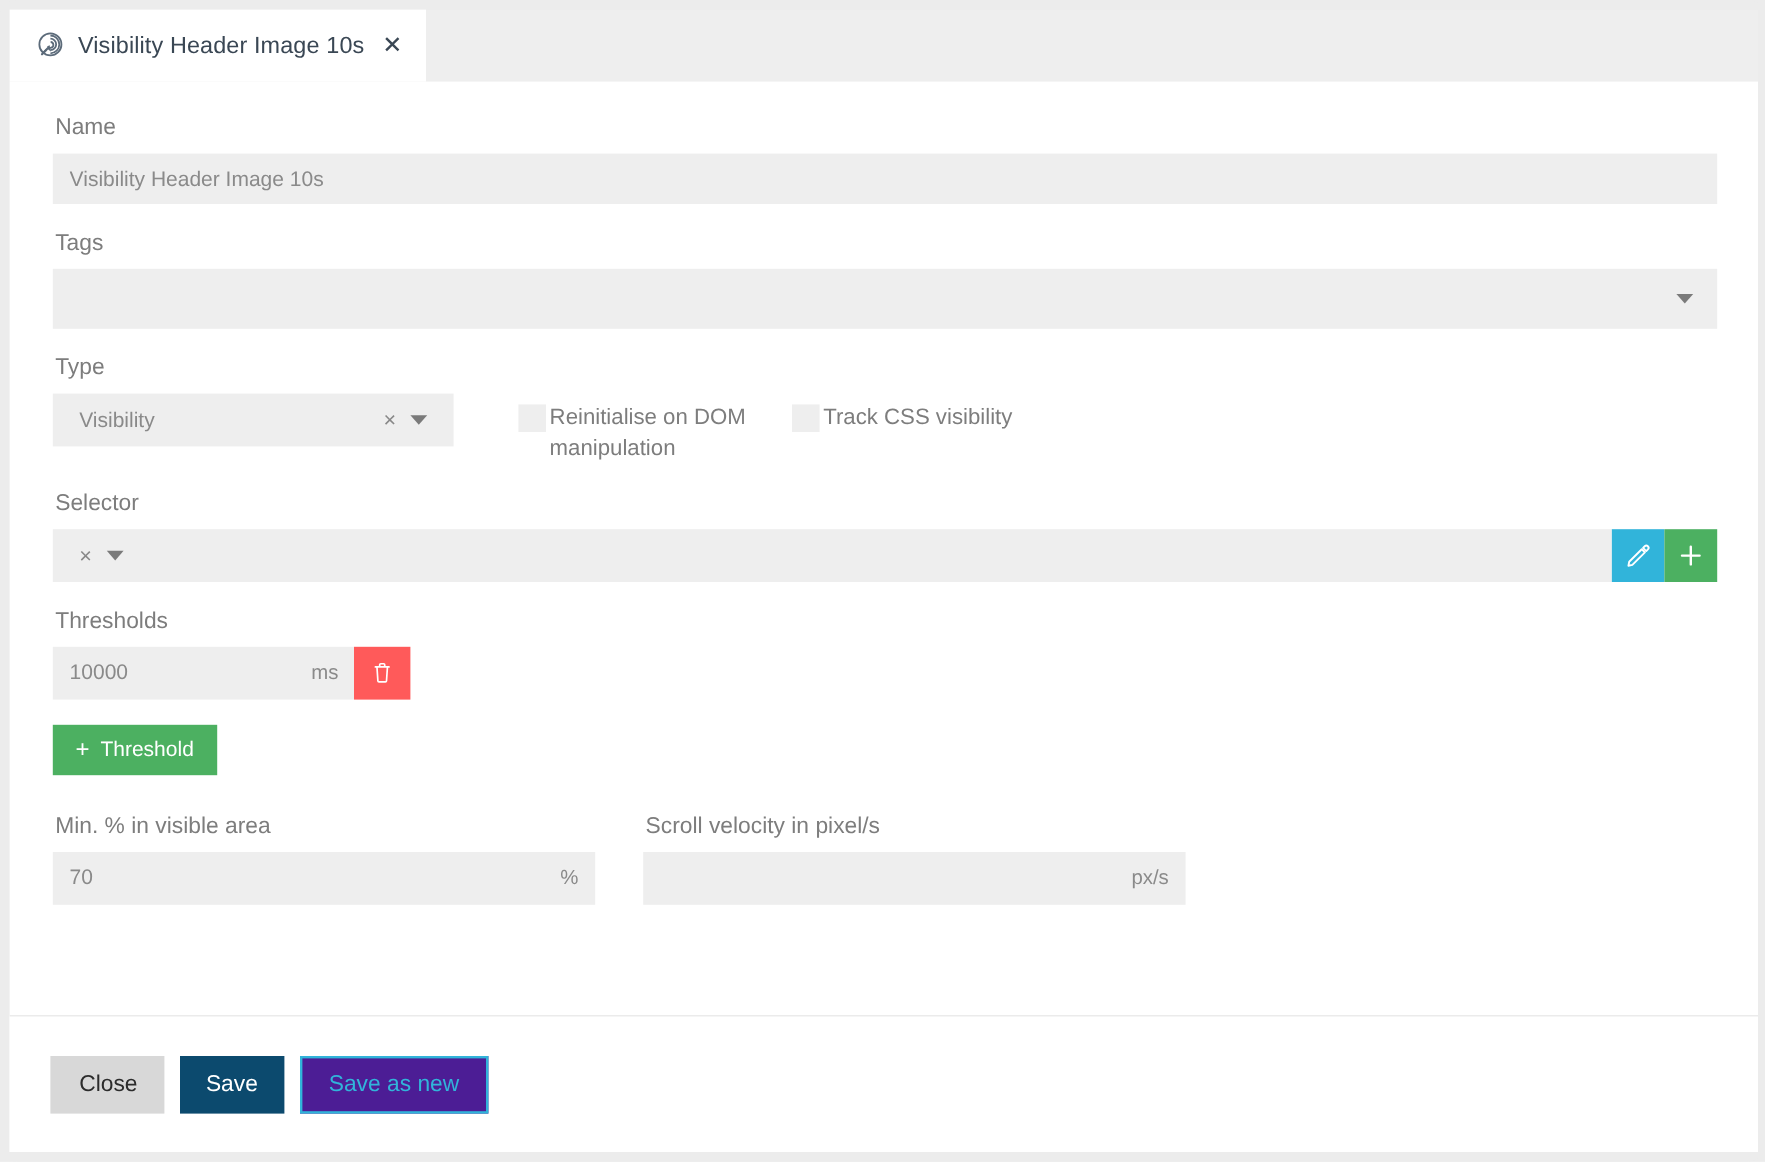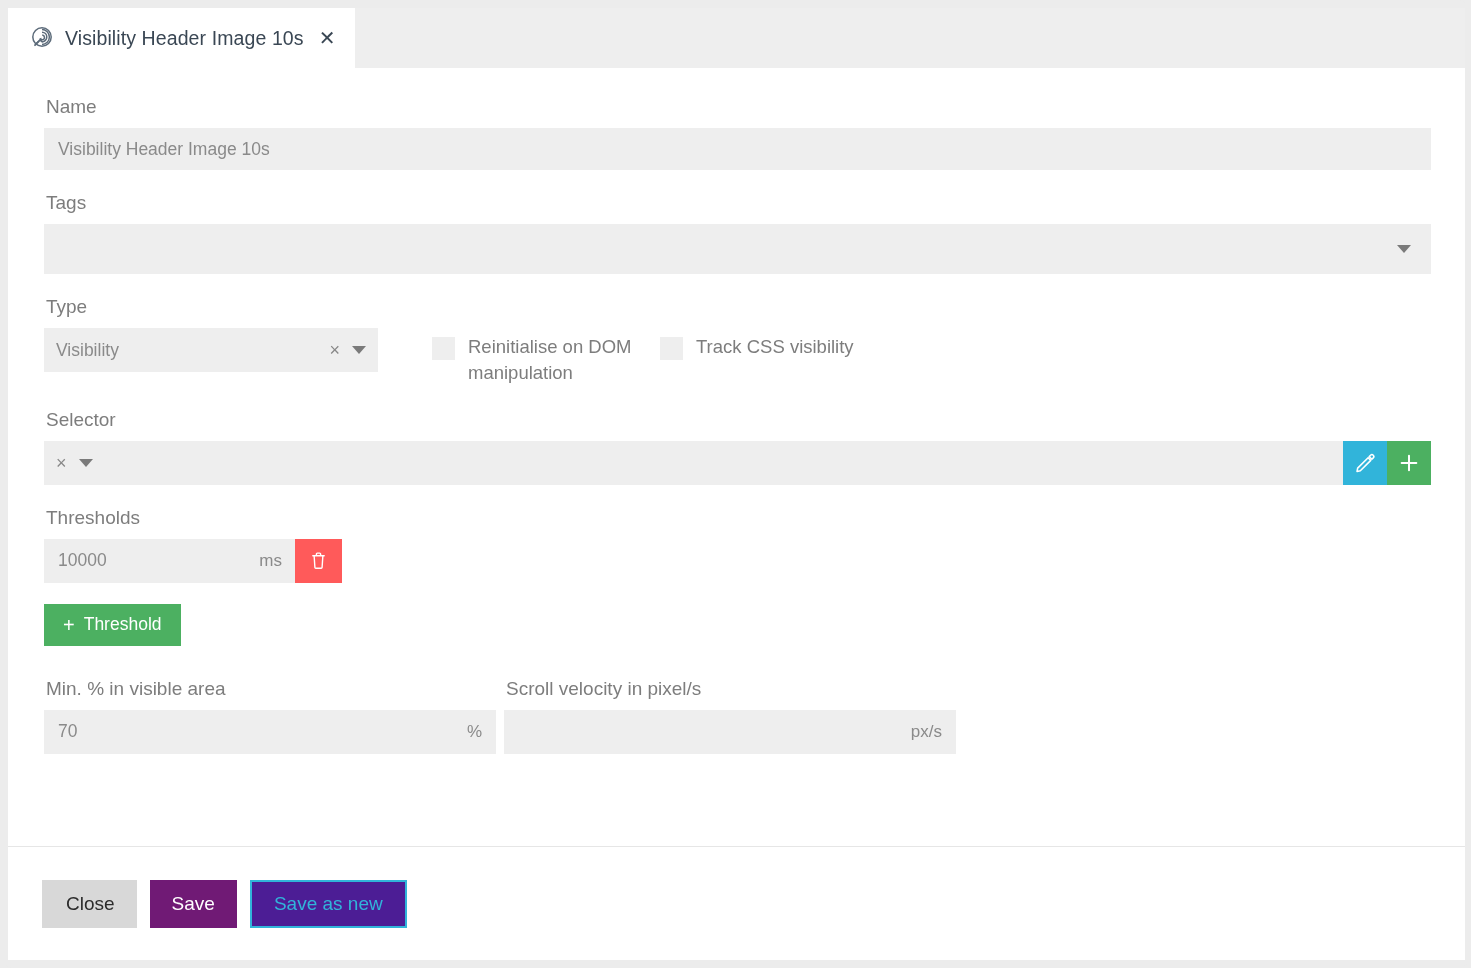"Visibility" .select { padding: 0 12px -> 0 22px }
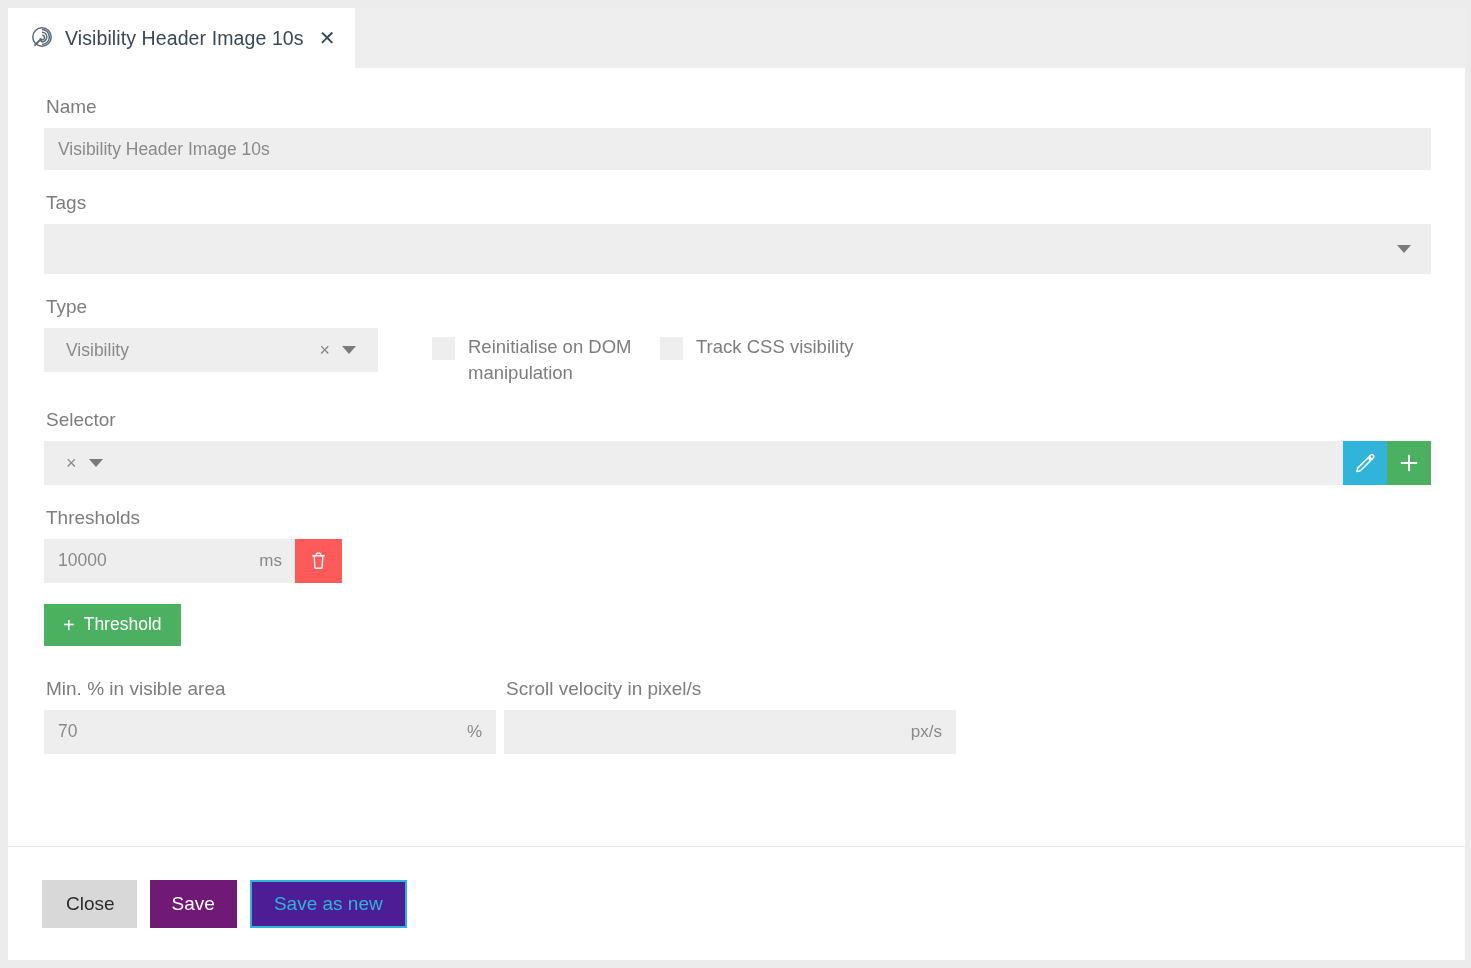"Reinitialise on DOM manipulation" .checkbox-item { gap: 13px -> 3px }
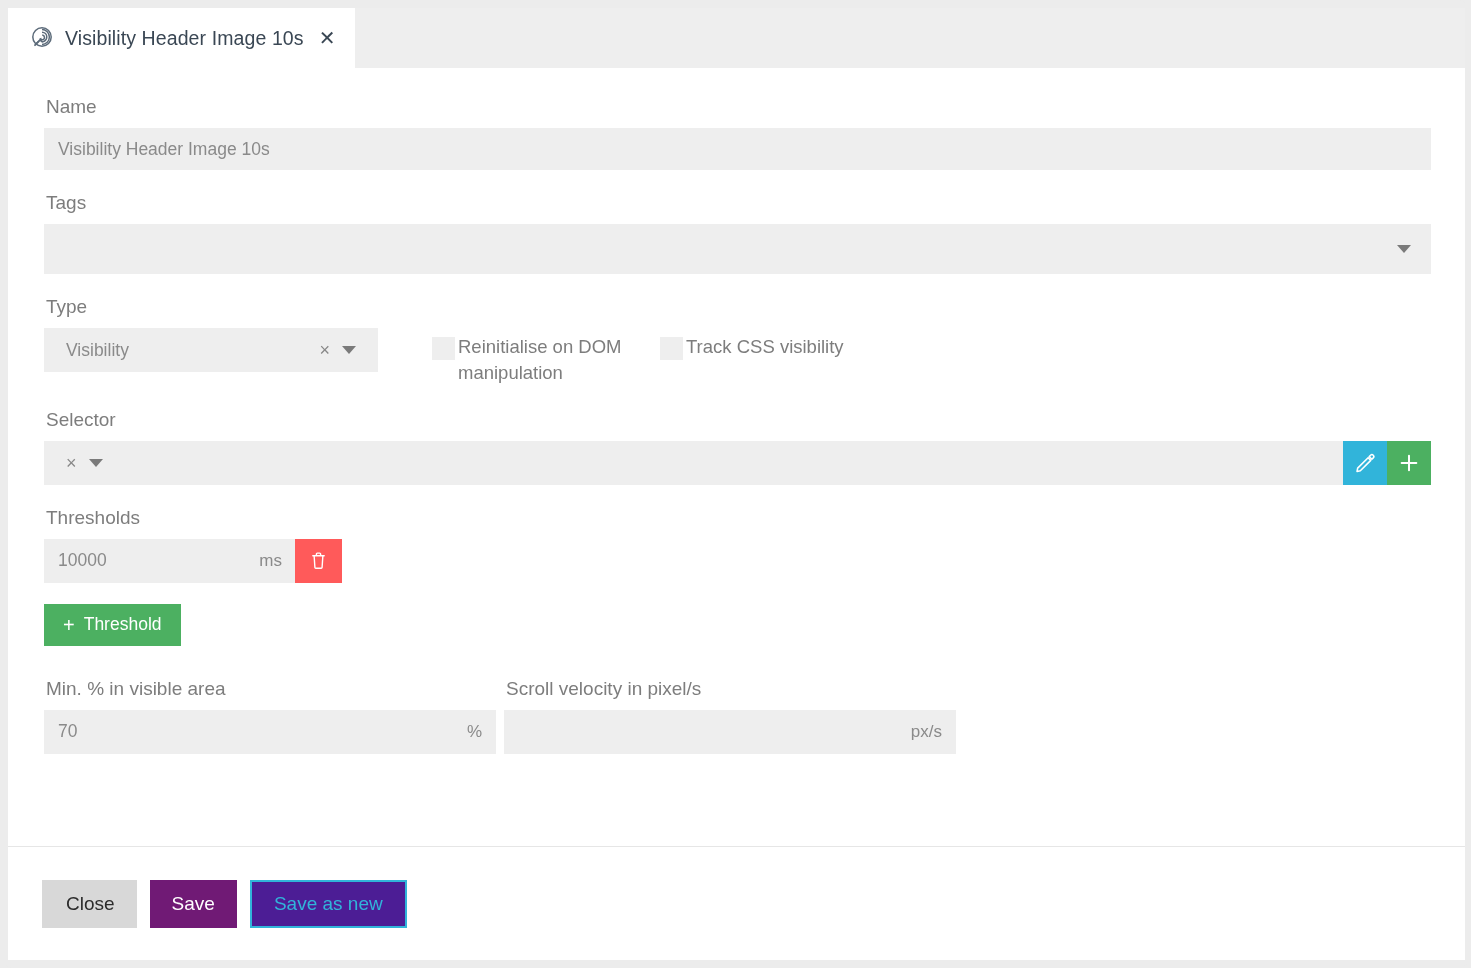"Min. % in visible area" .two-col { gap: 8px -> 40px }
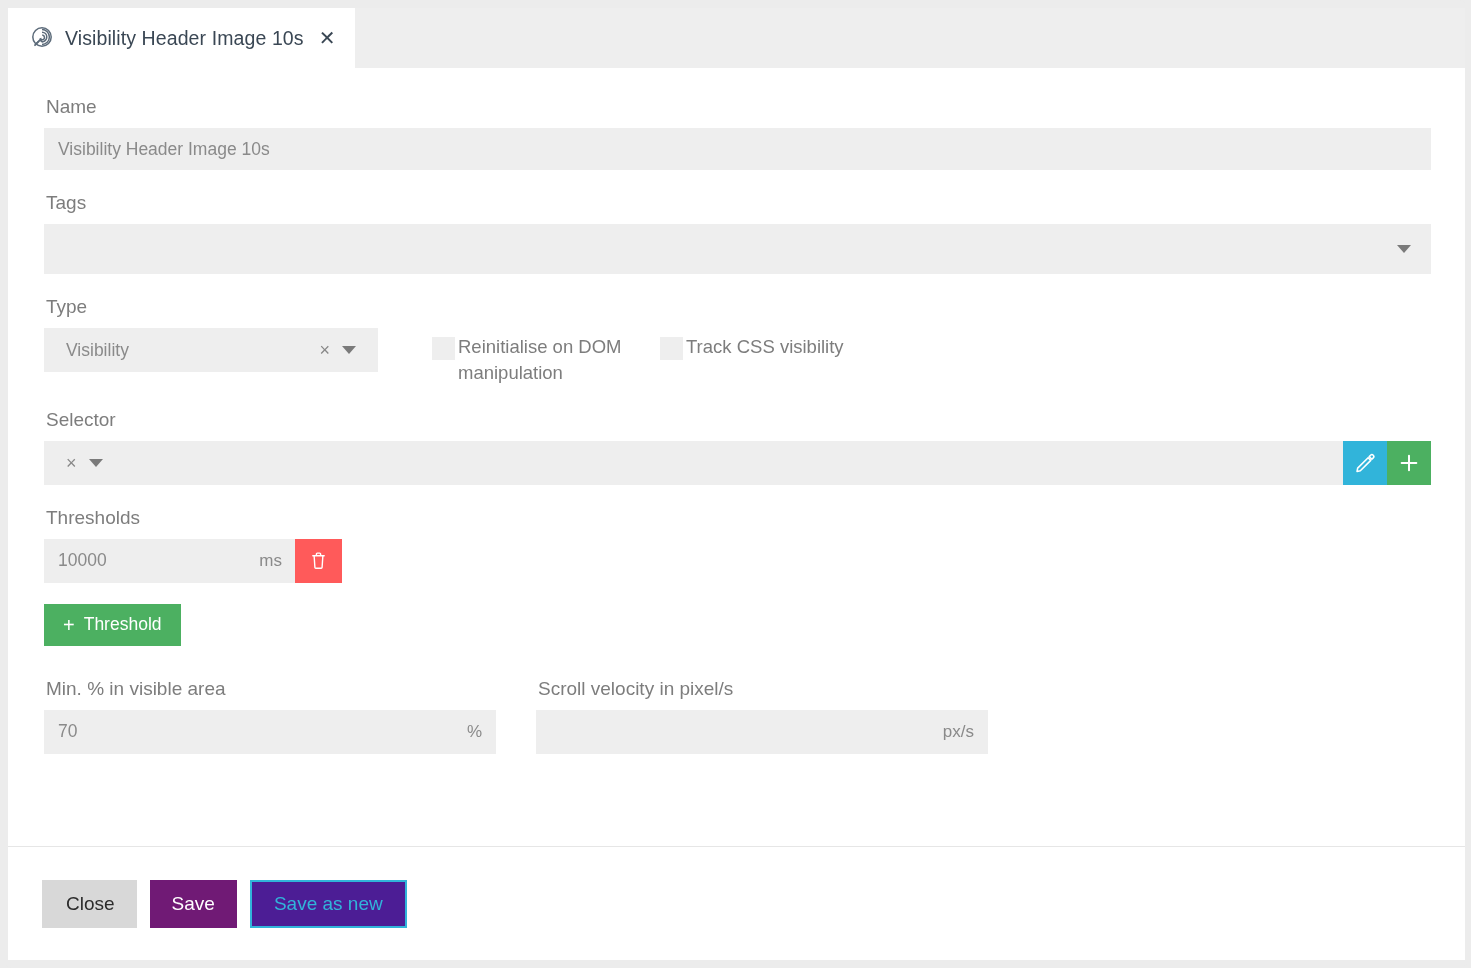"Save" .btn-save { background: #701a75 -> #0c4a6e }
